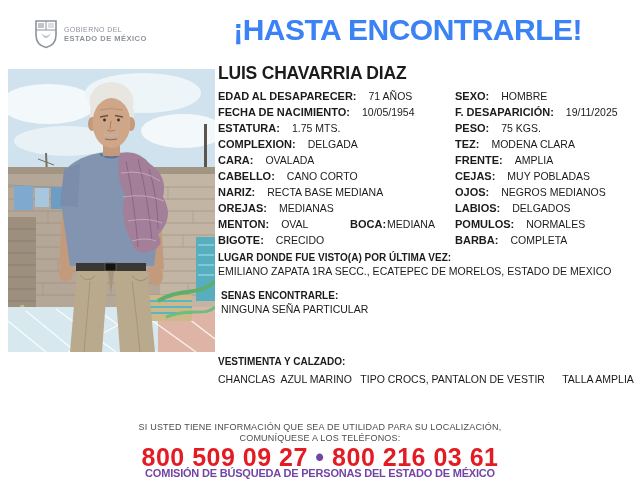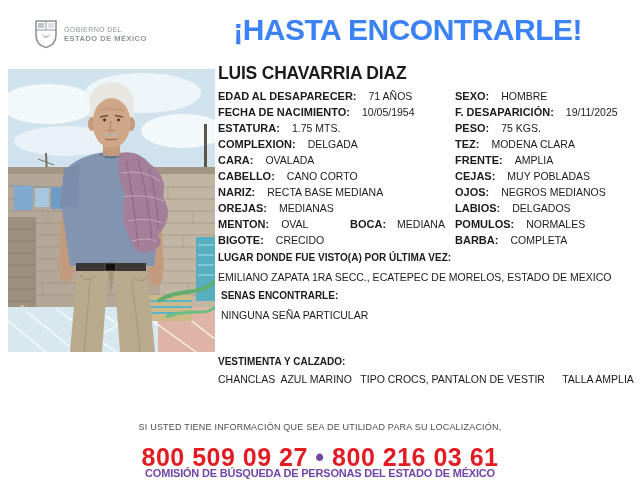"BOCA:" .boca-field { gap: 11px -> 1px }
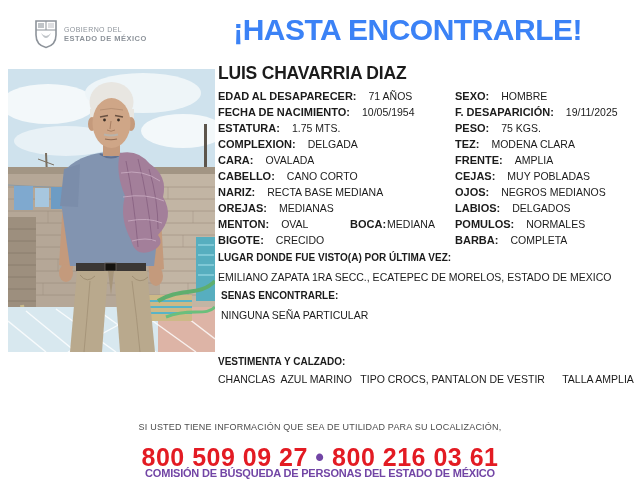"EMILIANO ZAPATA 1RA SECC., ECATEPEC" .sec-value { margin-top: 8px -> 2px }
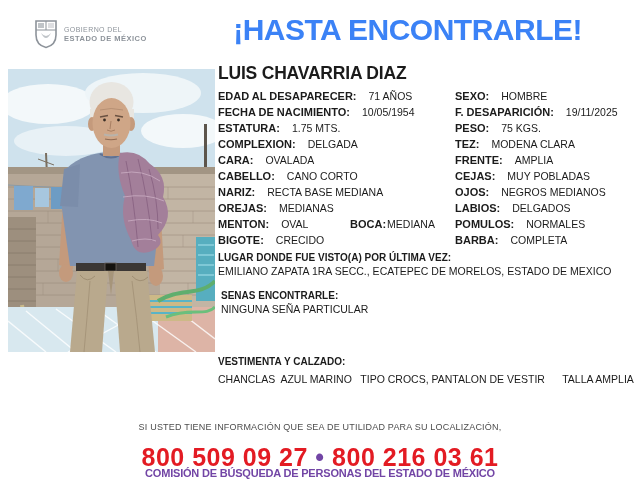"COMUNÍQUESE A LOS TELÉFONOS:" div { html: none -> <div>COMUNÍQUESE A LOS TELÉFONOS:</div> }
